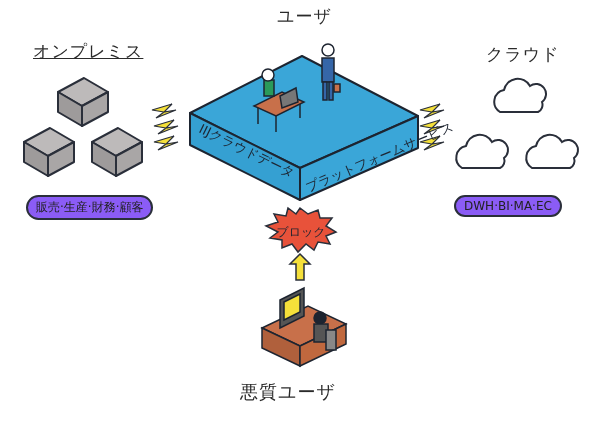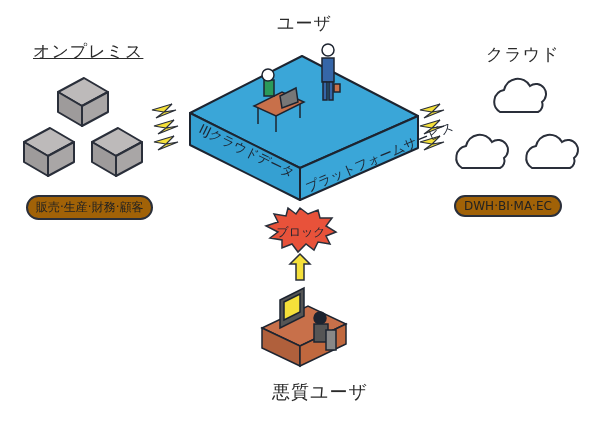"ユーザ" div.lbl { top: 12px -> 5px }
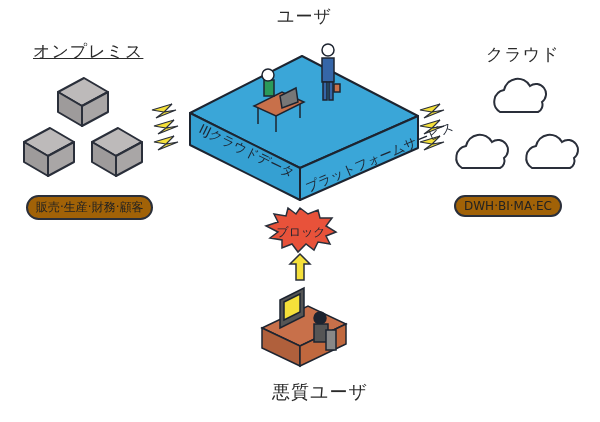"販売·生産·財務·顧客" .pill { background: #a16207 -> #8b5cf6 }
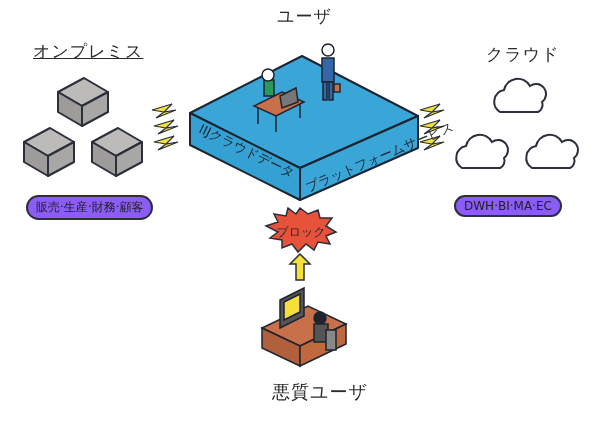"悪質ユーザ" div.lbl { left: 272px -> 240px }
